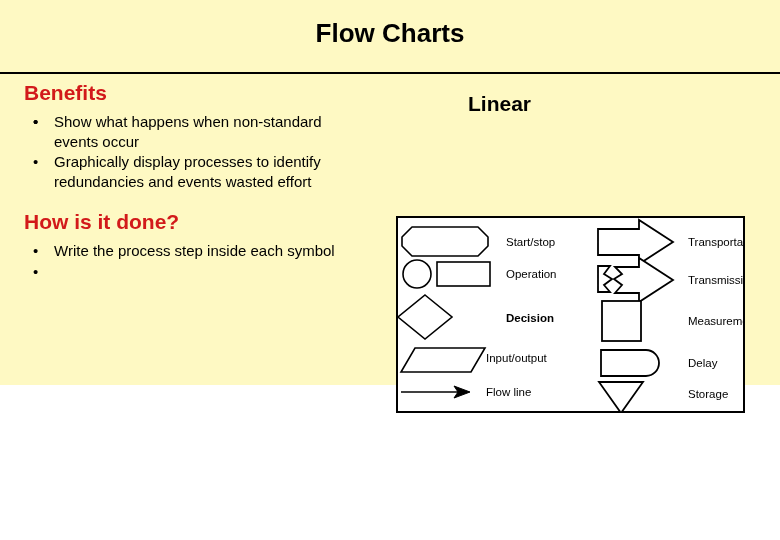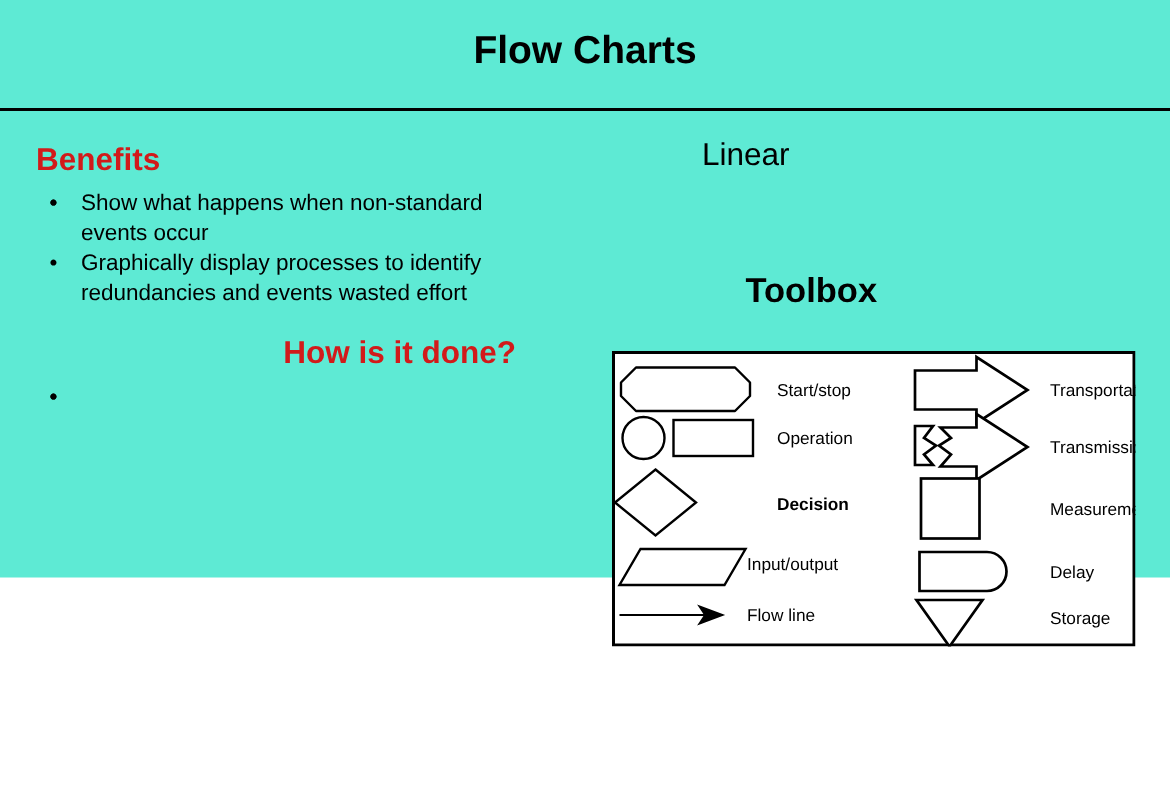"Flow Charts" #slide { background: #5eead4 -> #fef9c3 }
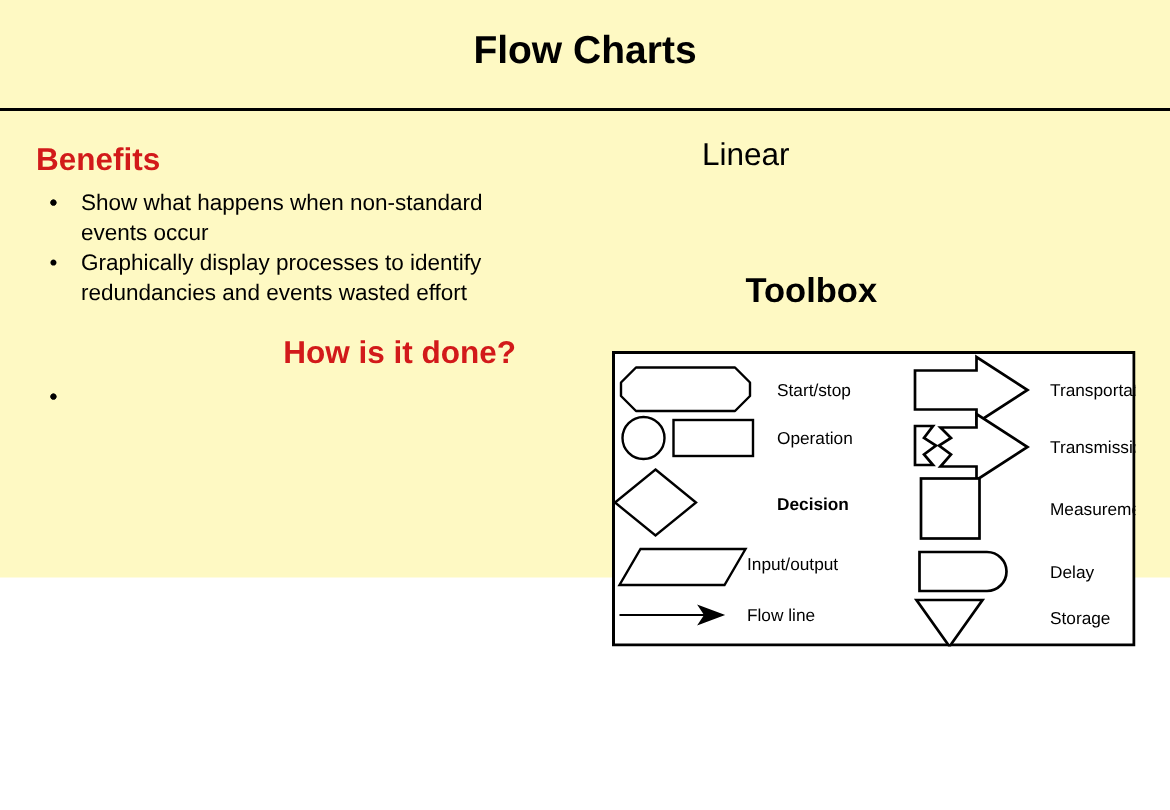"Benefits" #left-col { top: 94px -> 80px }
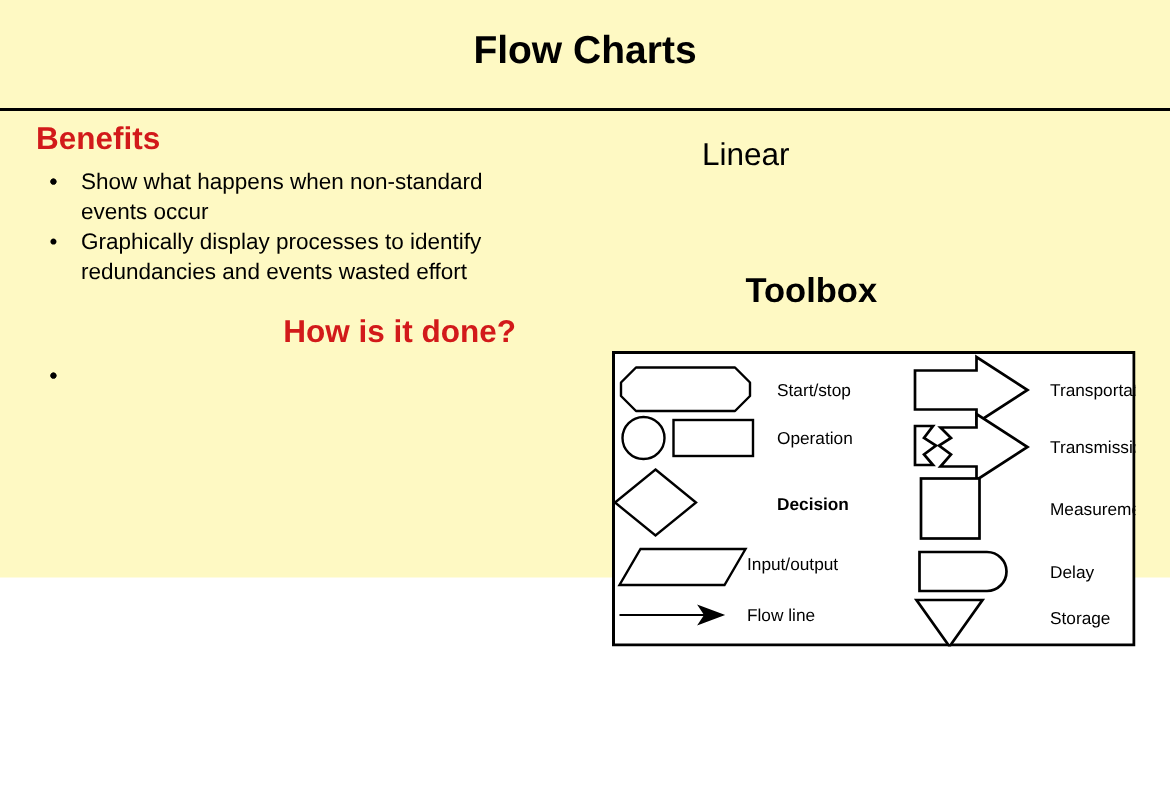"Linear" #linear-label { font-weight: 400 -> 700 }
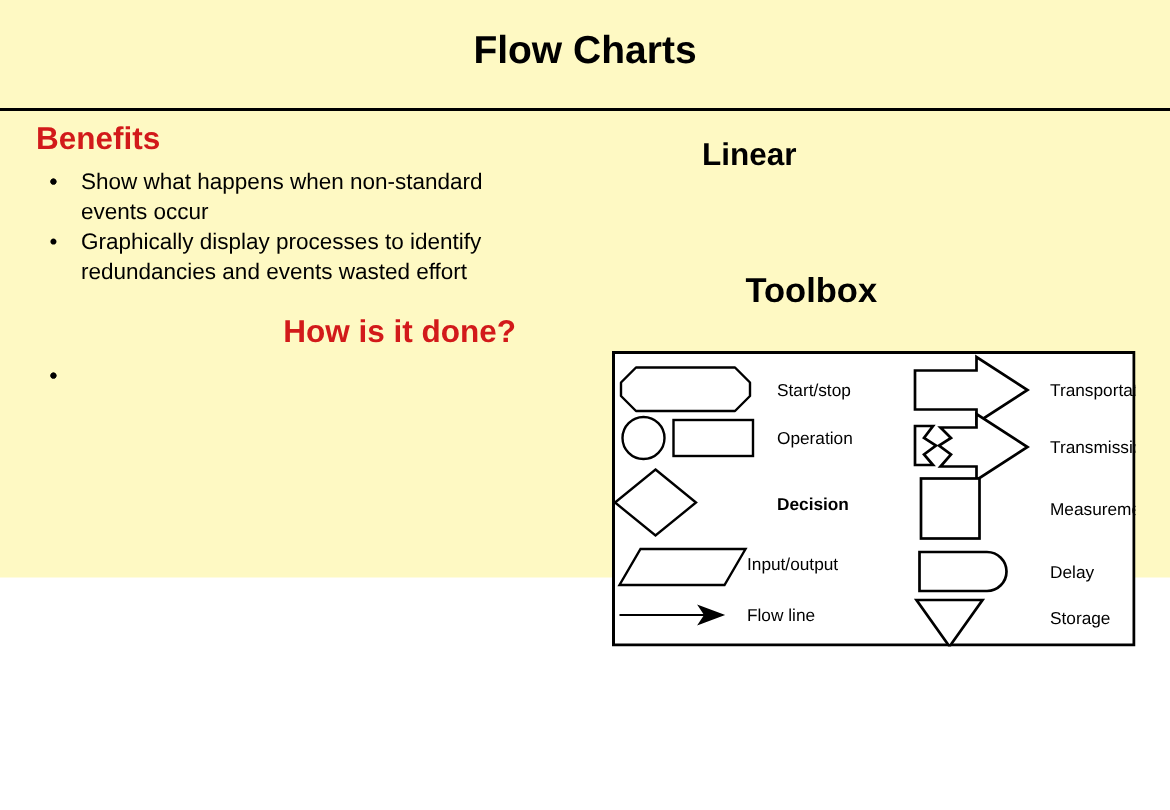"Toolbox" div { html: <div>Toolbox</div> -> none }
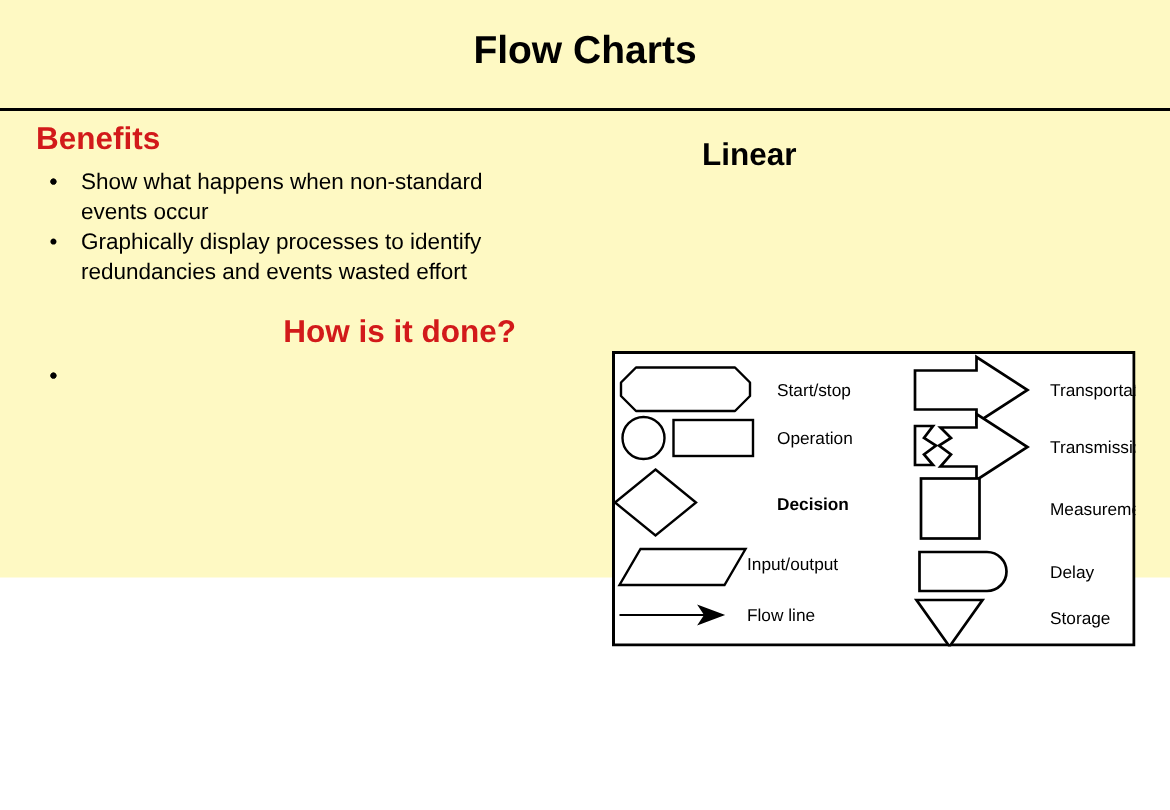"How is it done?" #howdone-heading { text-align: right -> none }
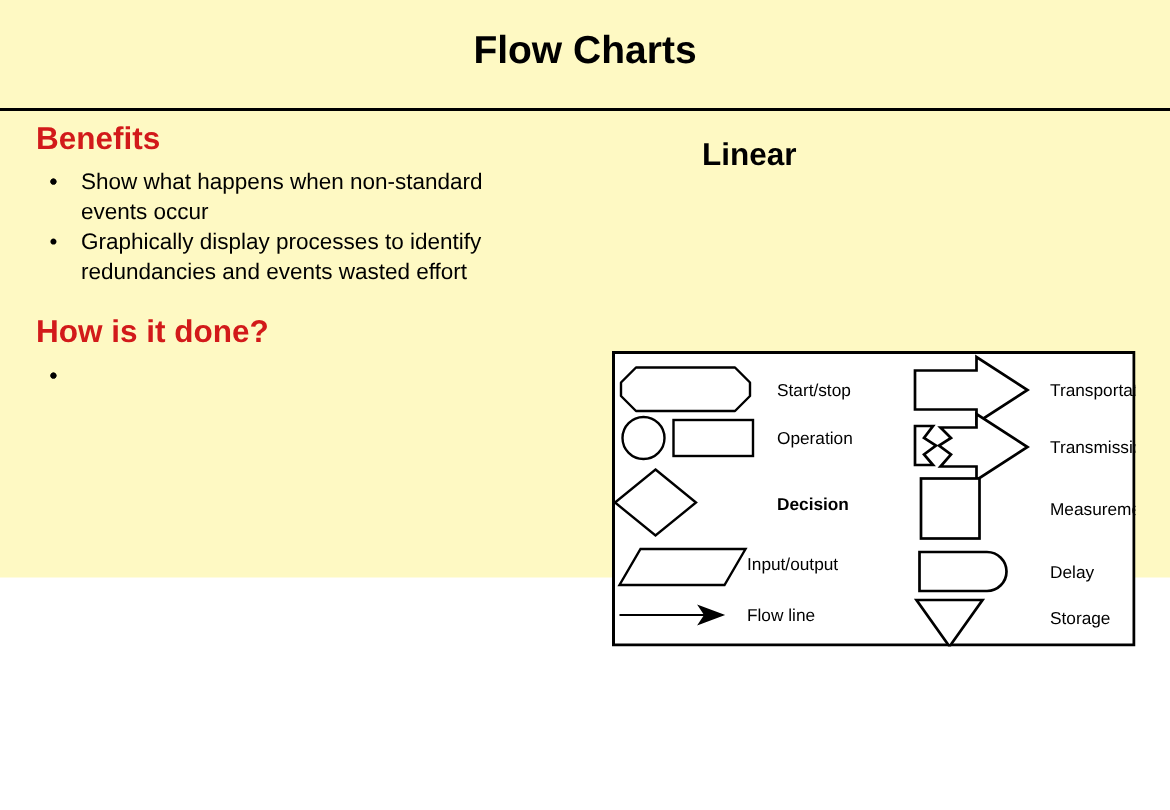"Write the process step inside" span { html: none -> <span>Write the process step inside each symbol</span> }
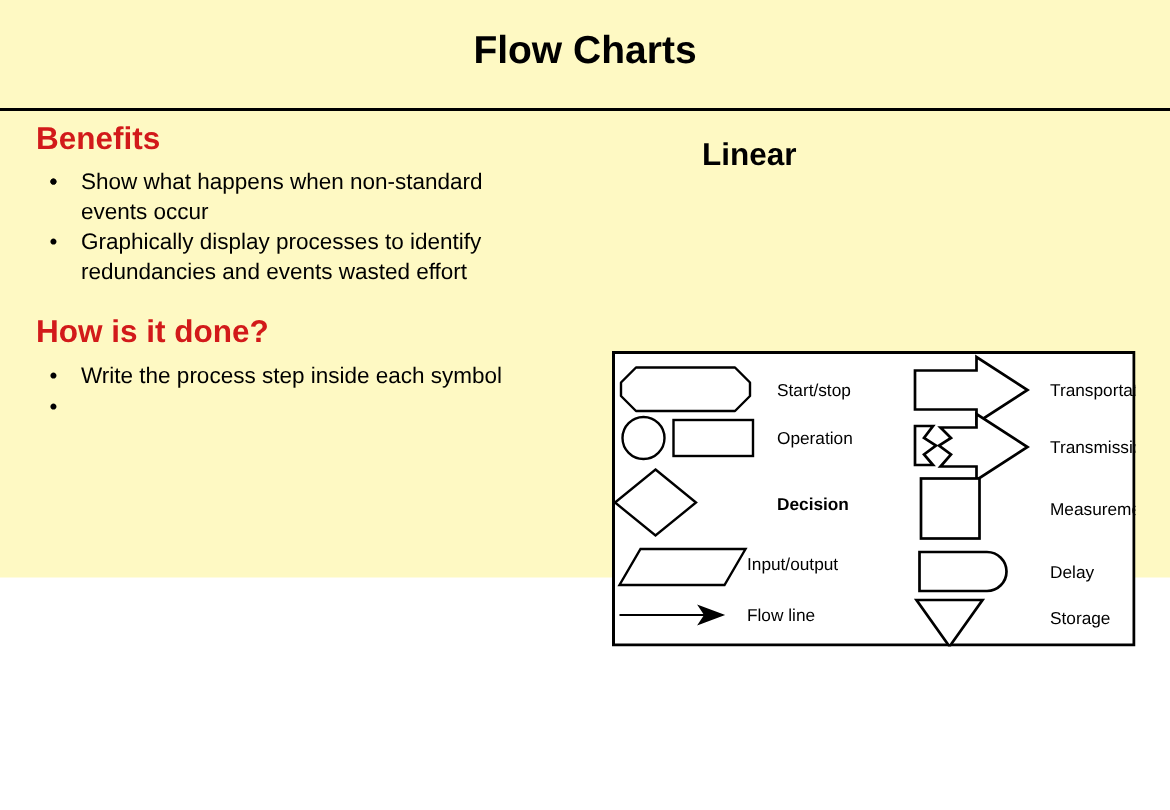"Start/stop" #toolbox-figure { margin-left: 12px -> none; top: 234px -> 216px }
